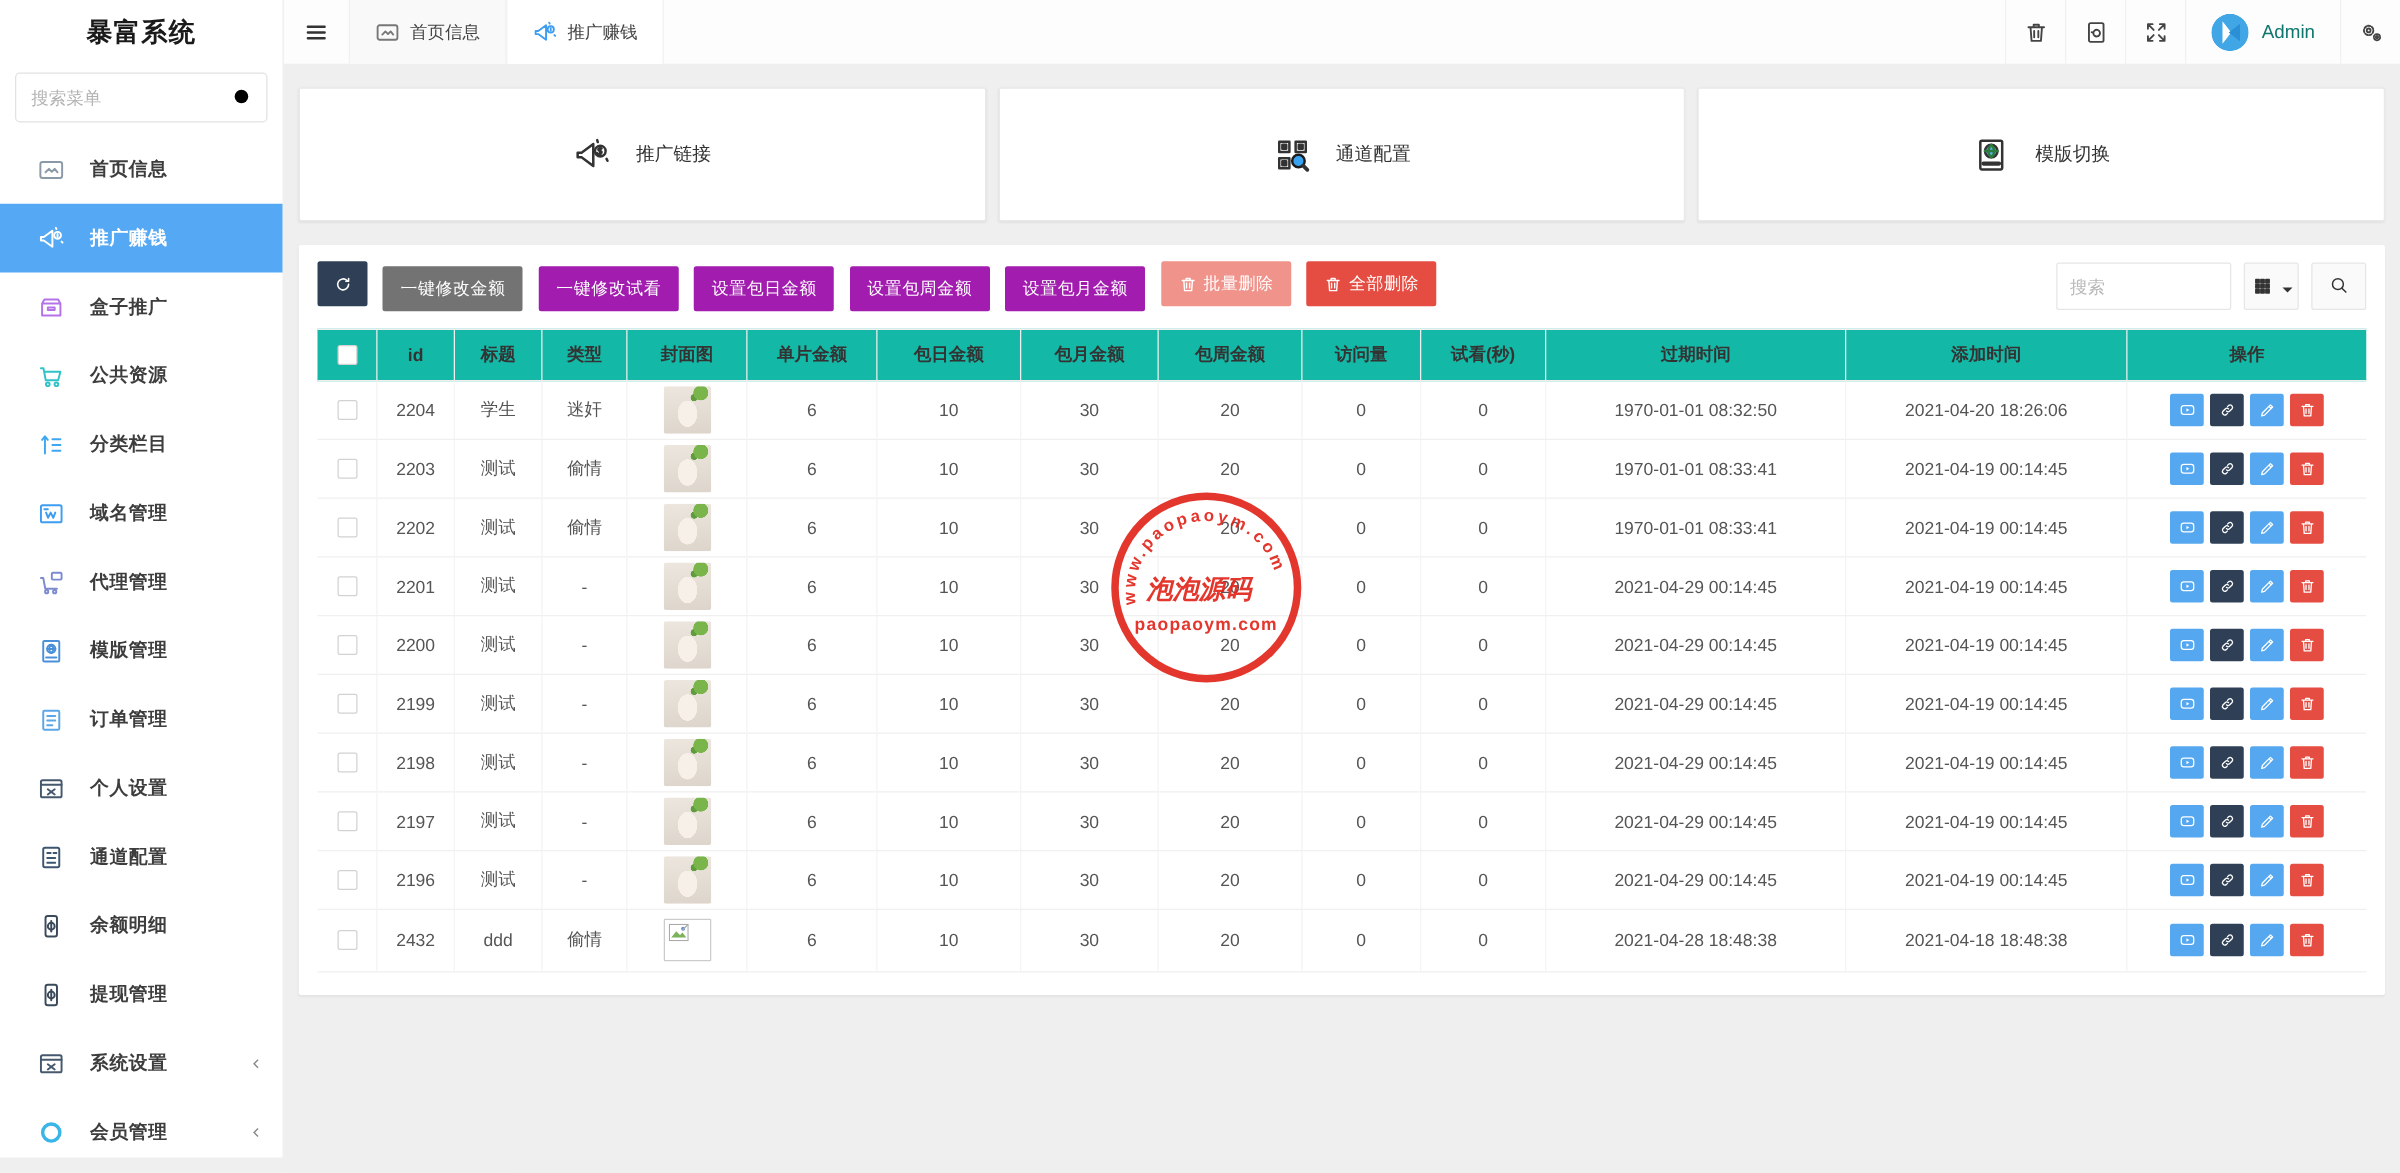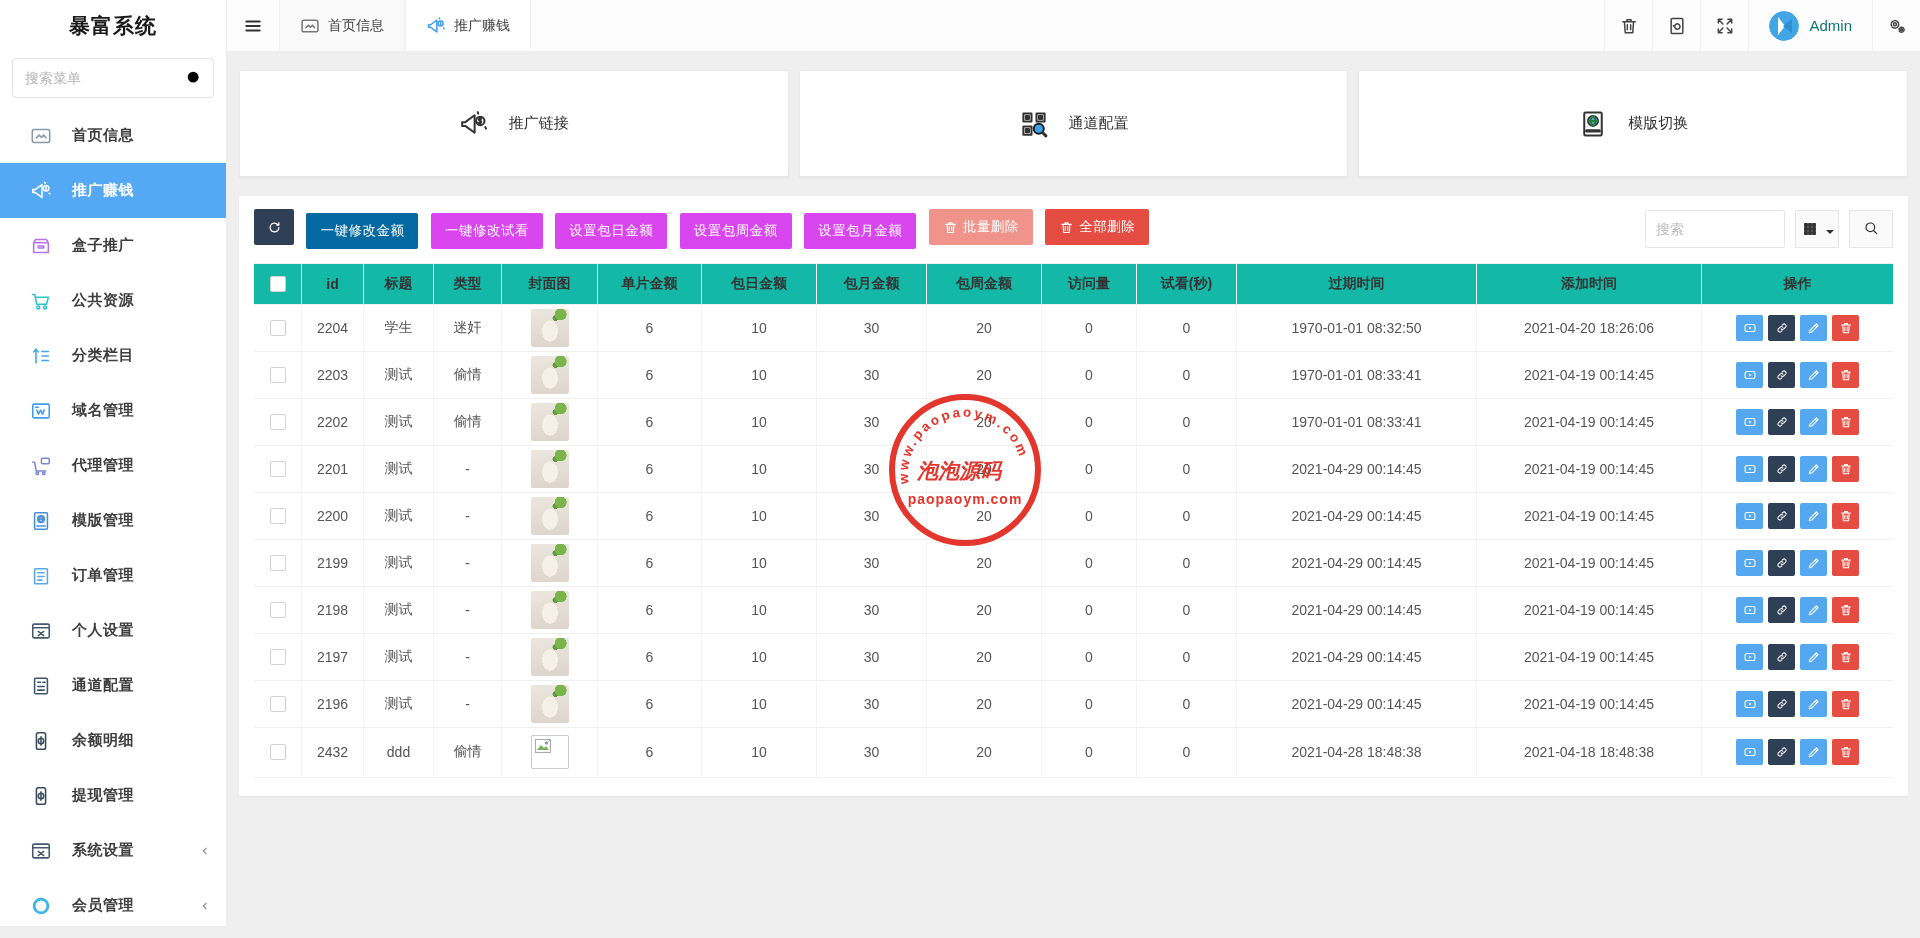"一键修改金额" .btn.orange { background: #0369a1 -> #737373 }
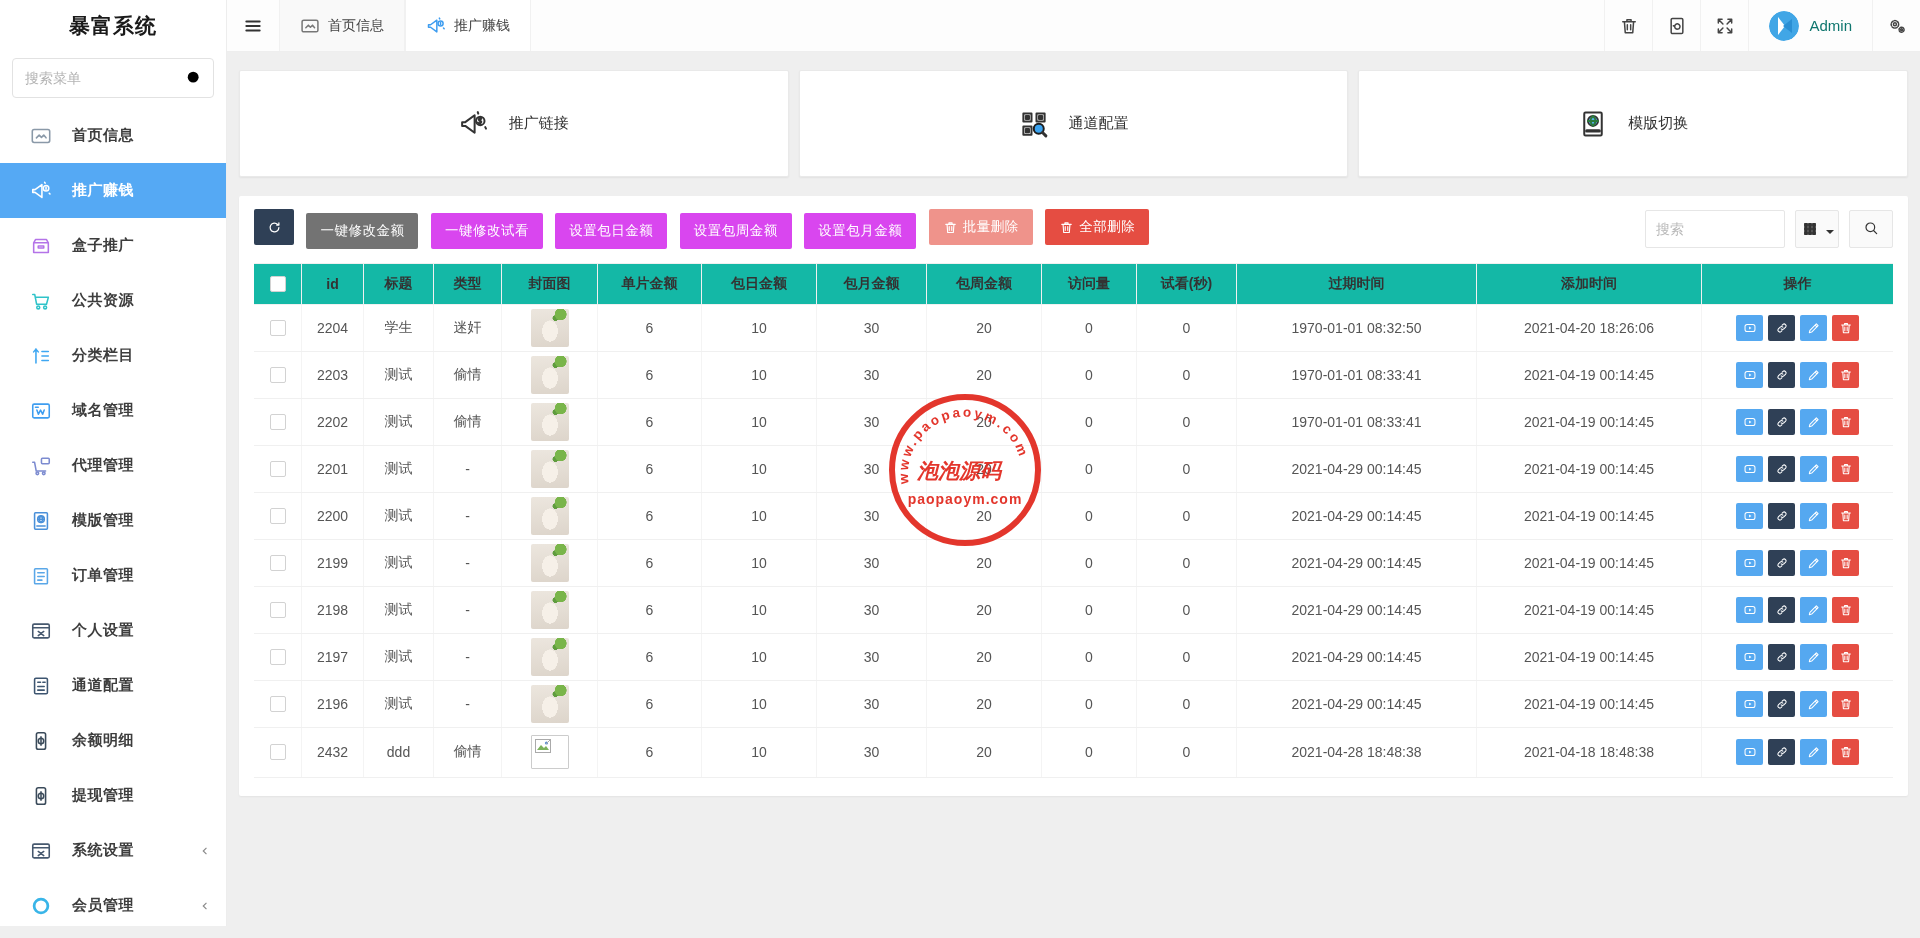"一键修改试看" .btn.blue { background: #d946ef -> #a21caf }
